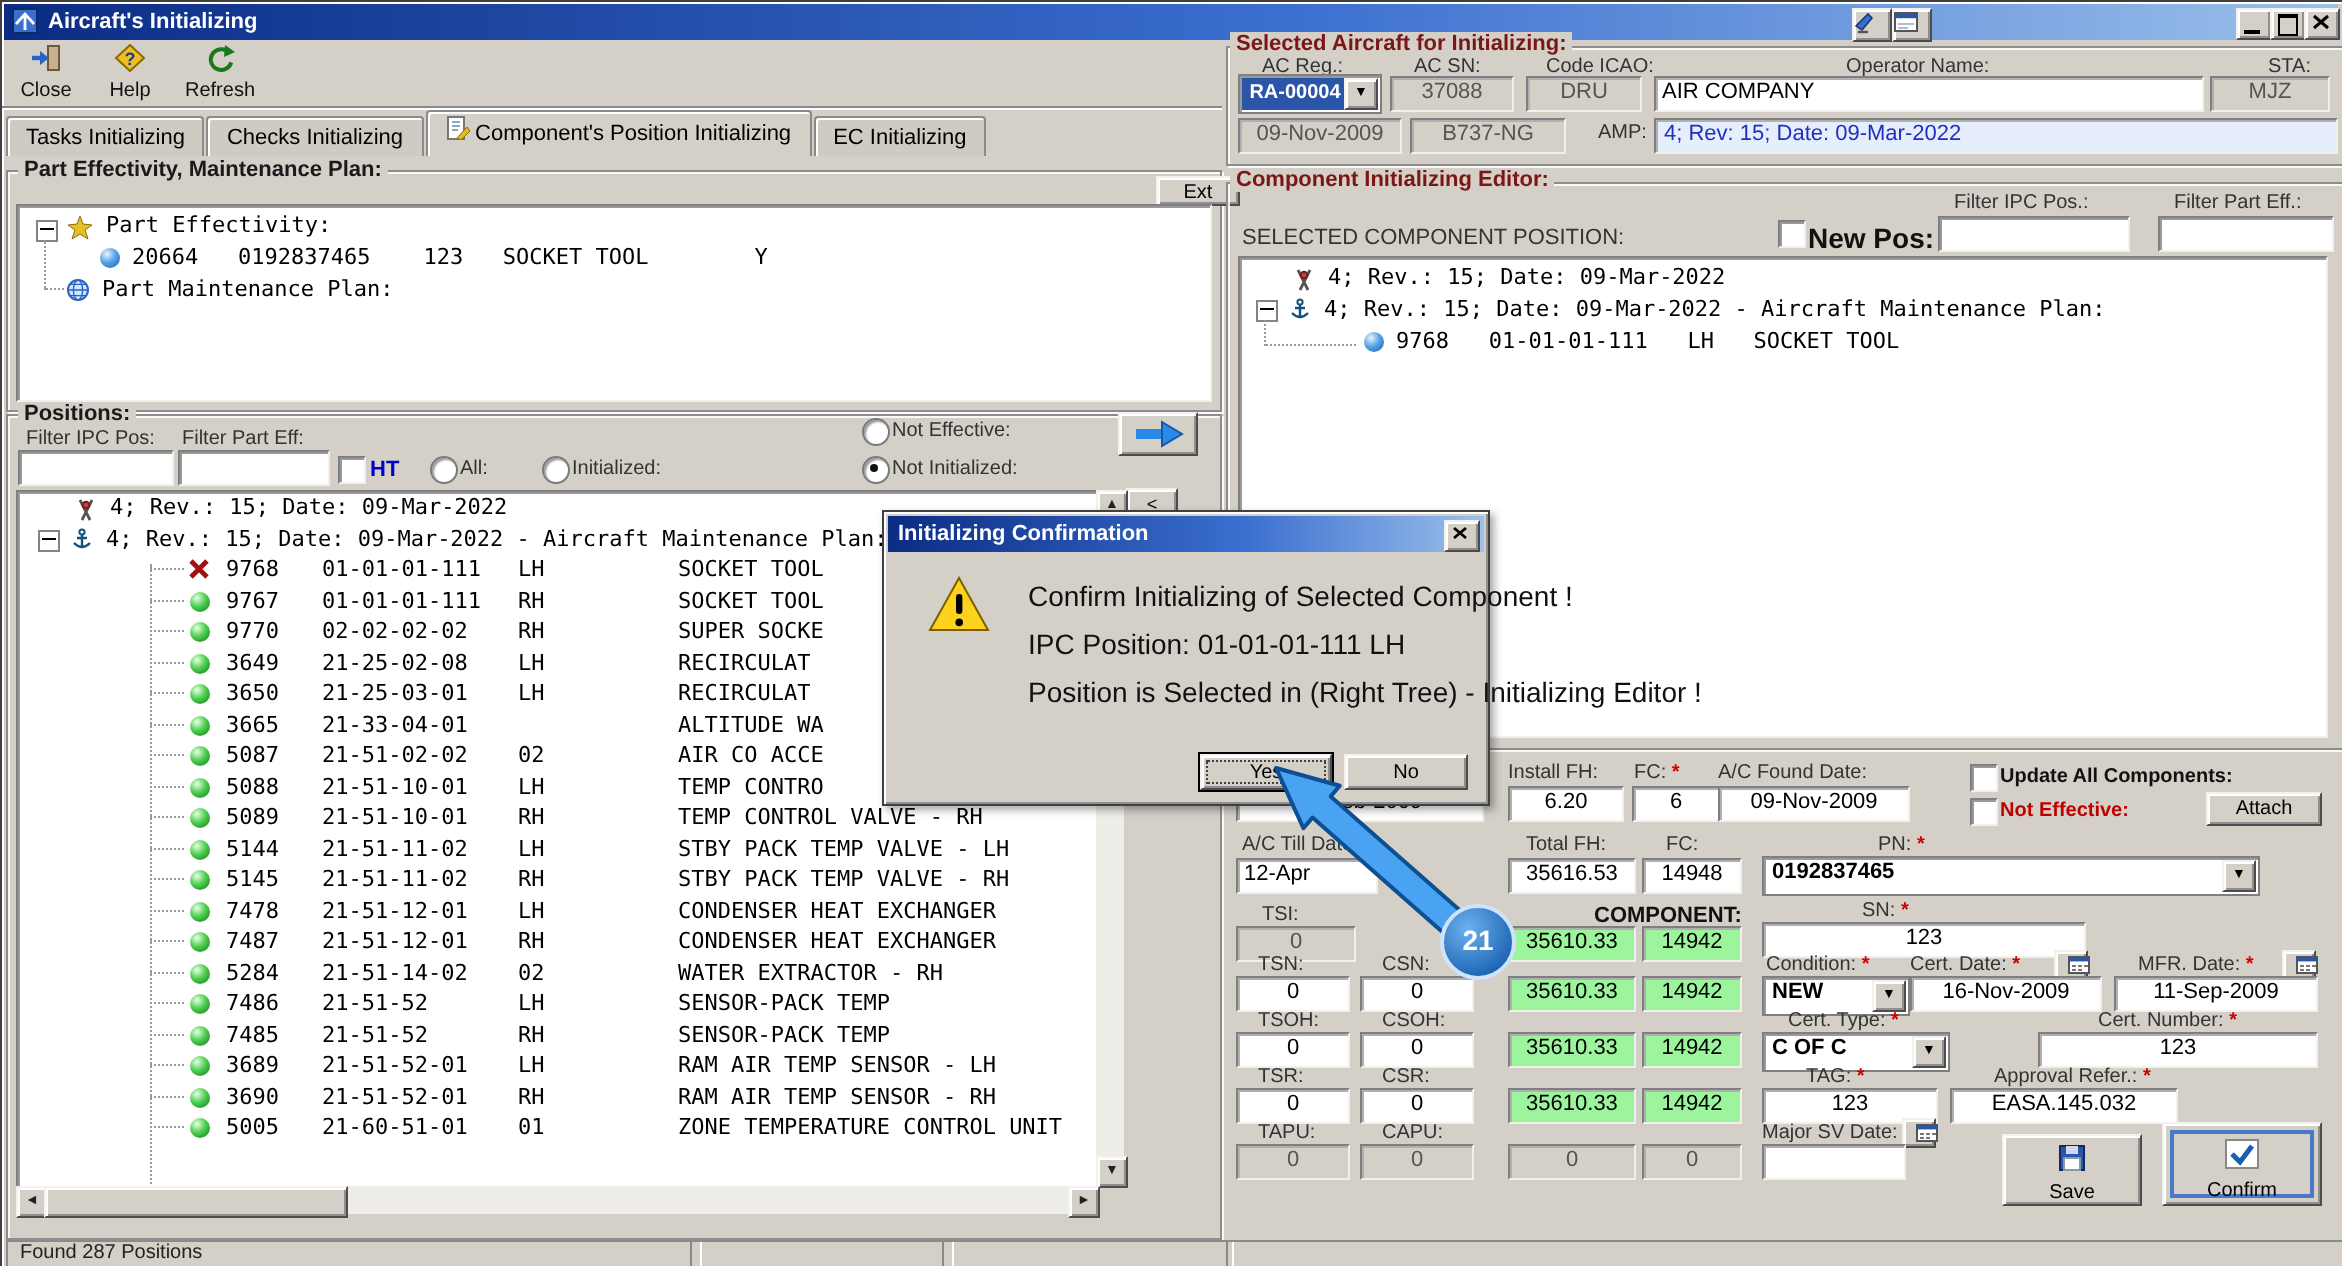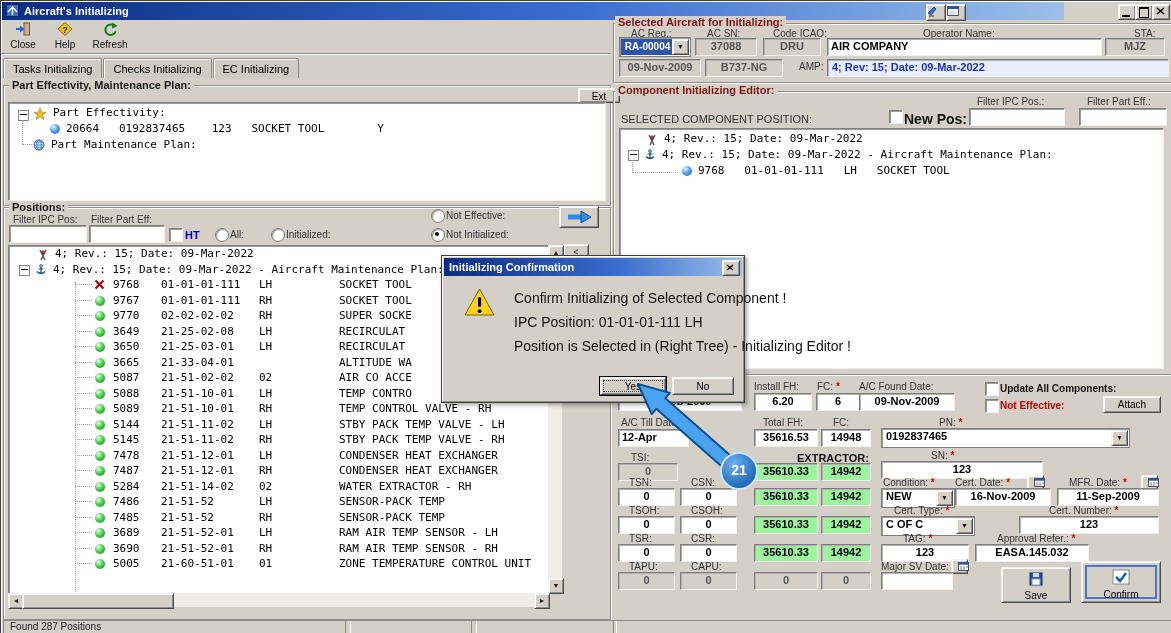"Aircraft's Initializing" .titlebar { width: 1062px -> 1167px }
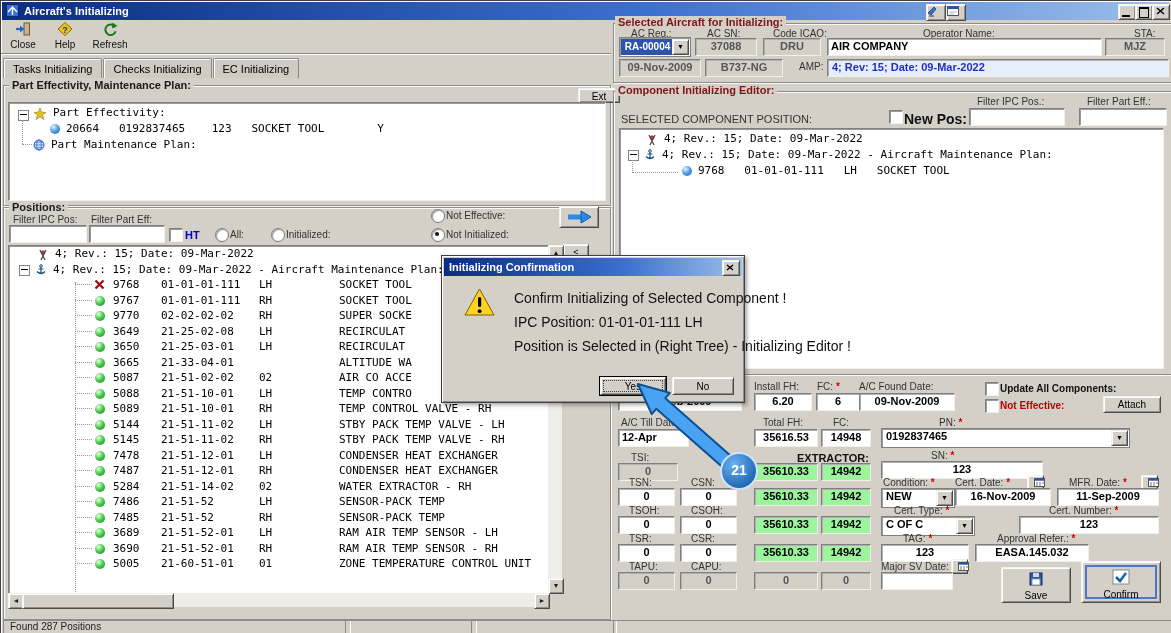"37088" .fld { font-weight: bold -> normal }
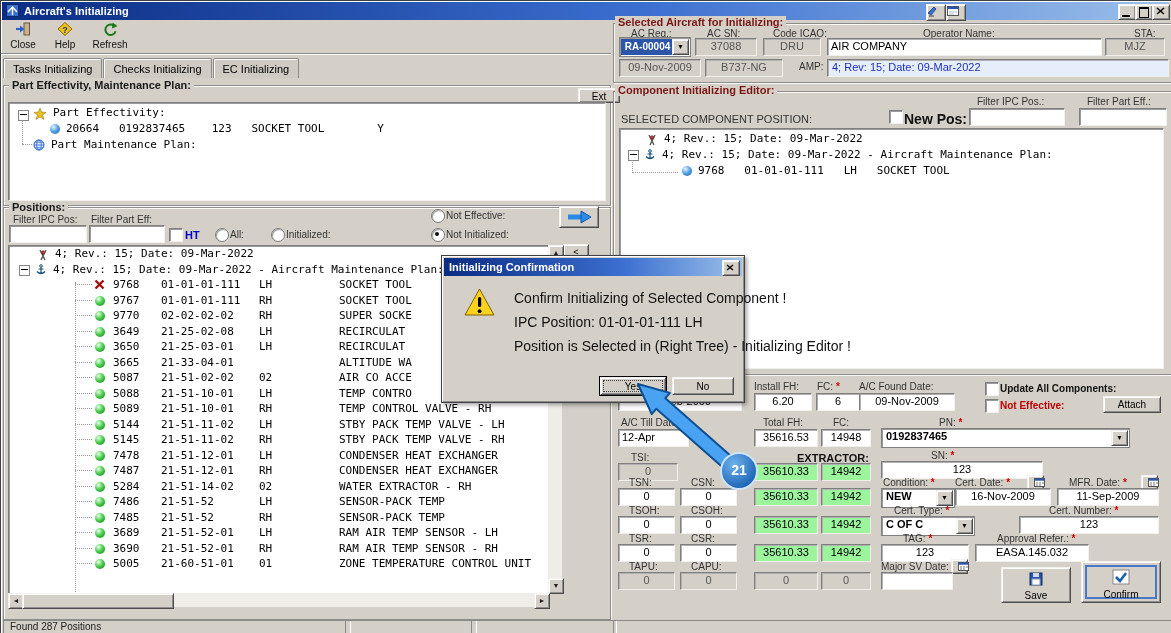"Component's Position Initializing" div.tab { html: none -> <div> <span><svg> <rect></rect> <path></path> <path></path> </svg></span> <span>Component's Position Initializing</span> </div> }
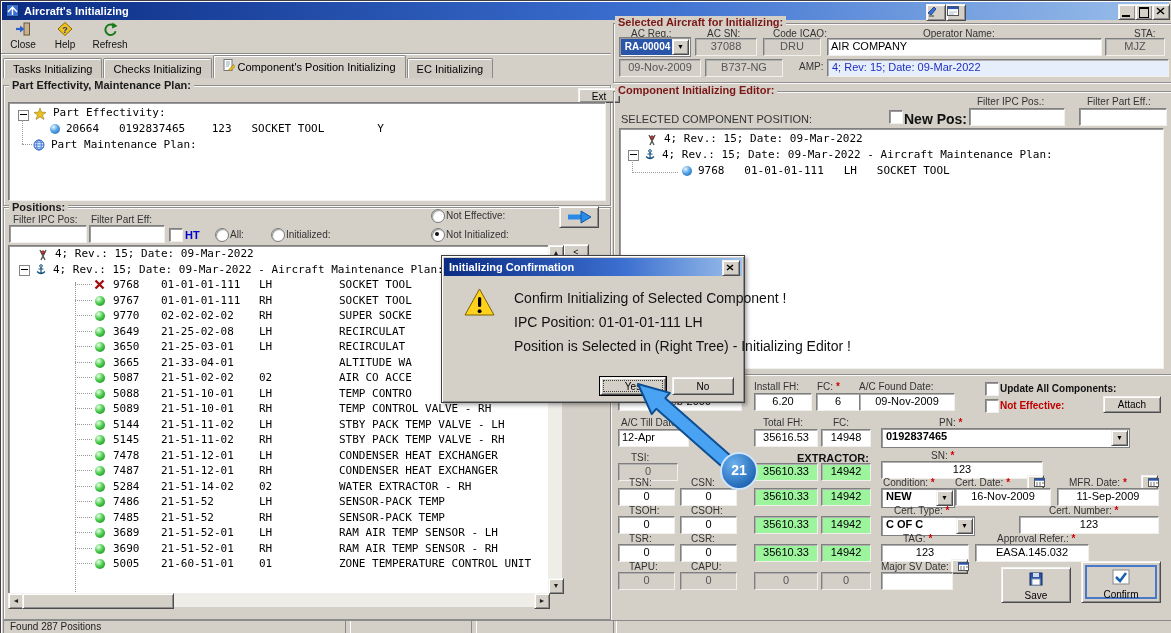"EXTRACTOR:" span.lbl { text: EXTRACTOR -> COMPONENT }
